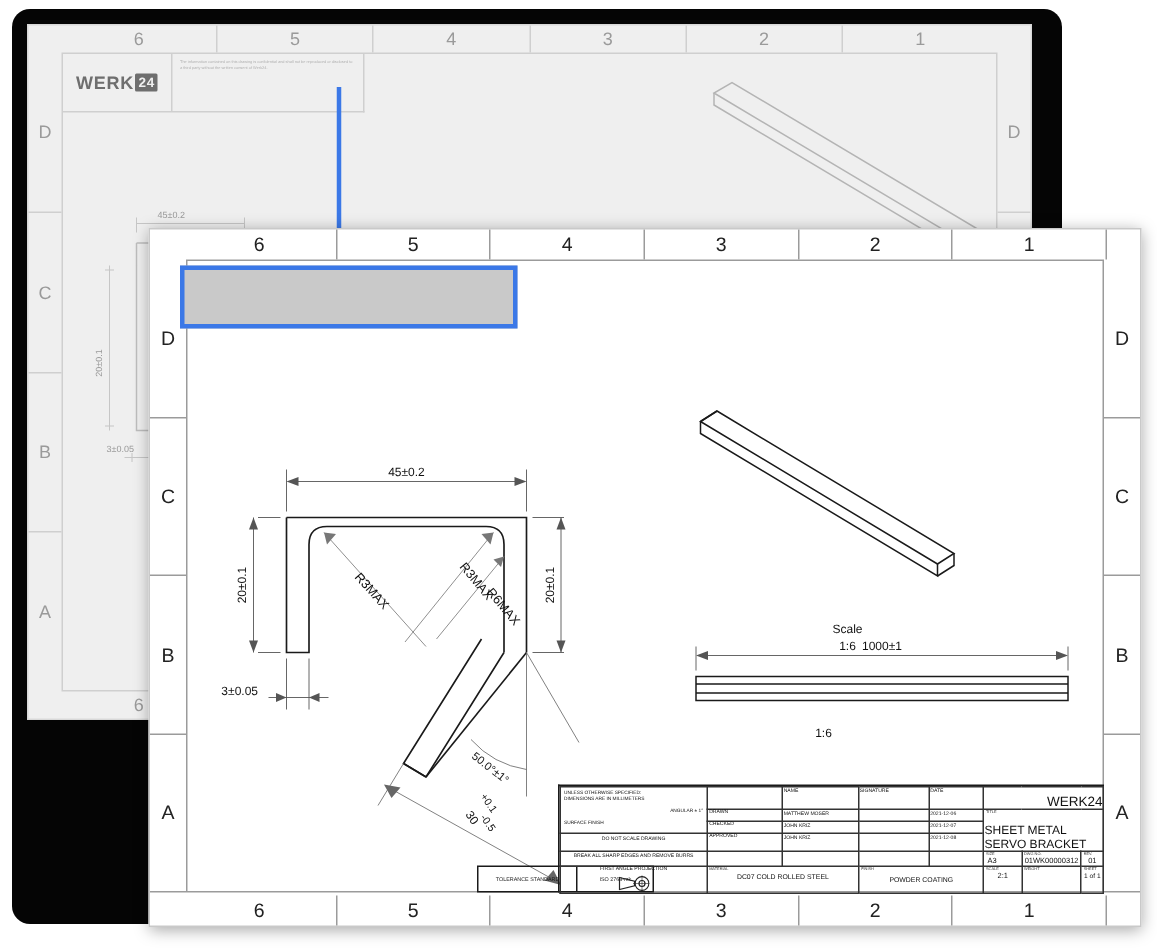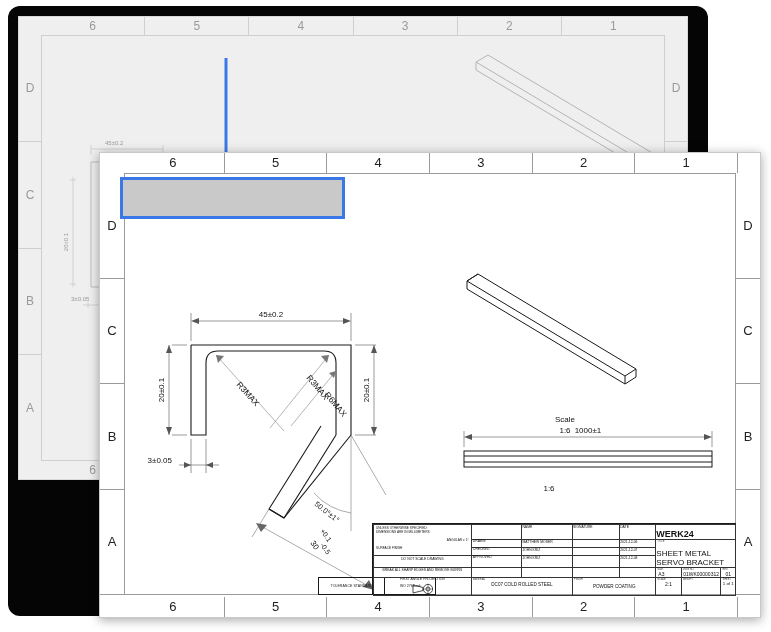"WERK" div.logo-block { html: none -> <div> <div> <span> <span>WERK</span> <span>24</span> </span> </div> <div>The information contained on this drawing is confidential and shall not be reproduced or disclosed to a third party without the written consent of Werk24.</div> </div> }
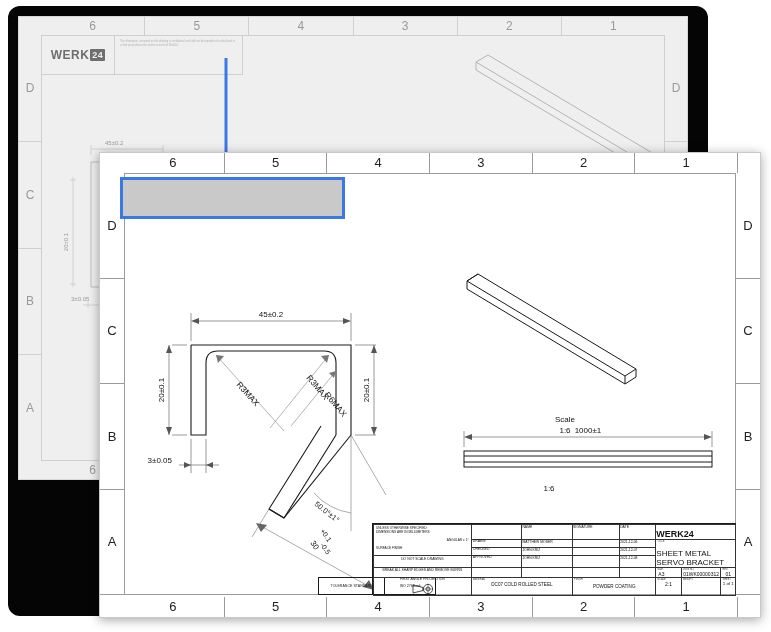"WERK24" .big { font-weight: bold -> none; text-align: left -> right }
